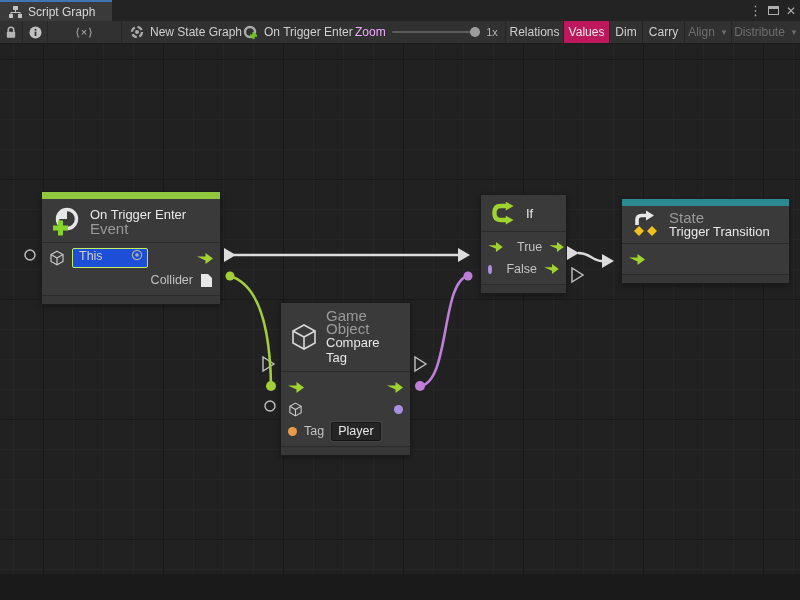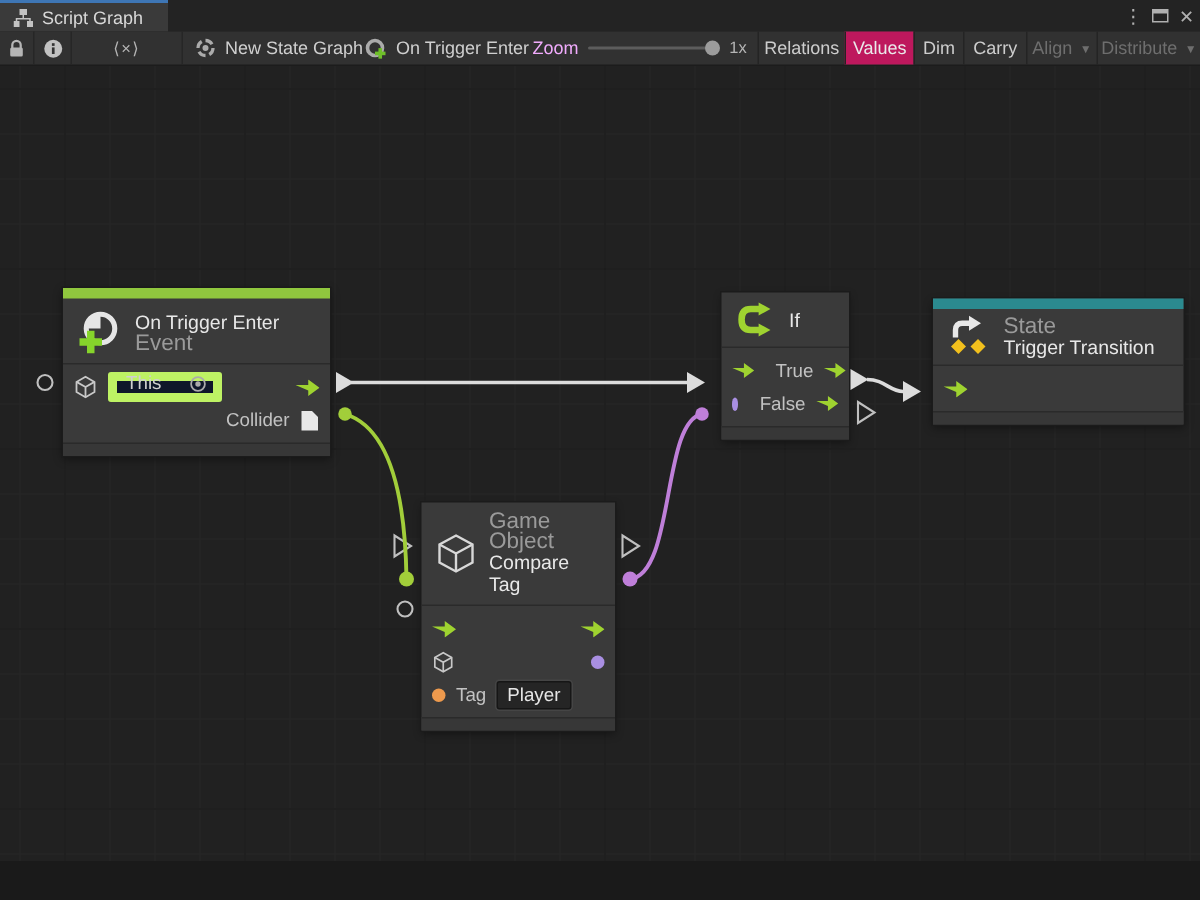"This" .field-this { align-items: flex-end -> flex-start; background: #0f172a -> #1d4ed8; border: 6px solid #bef264 -> 1px solid #bef264 }
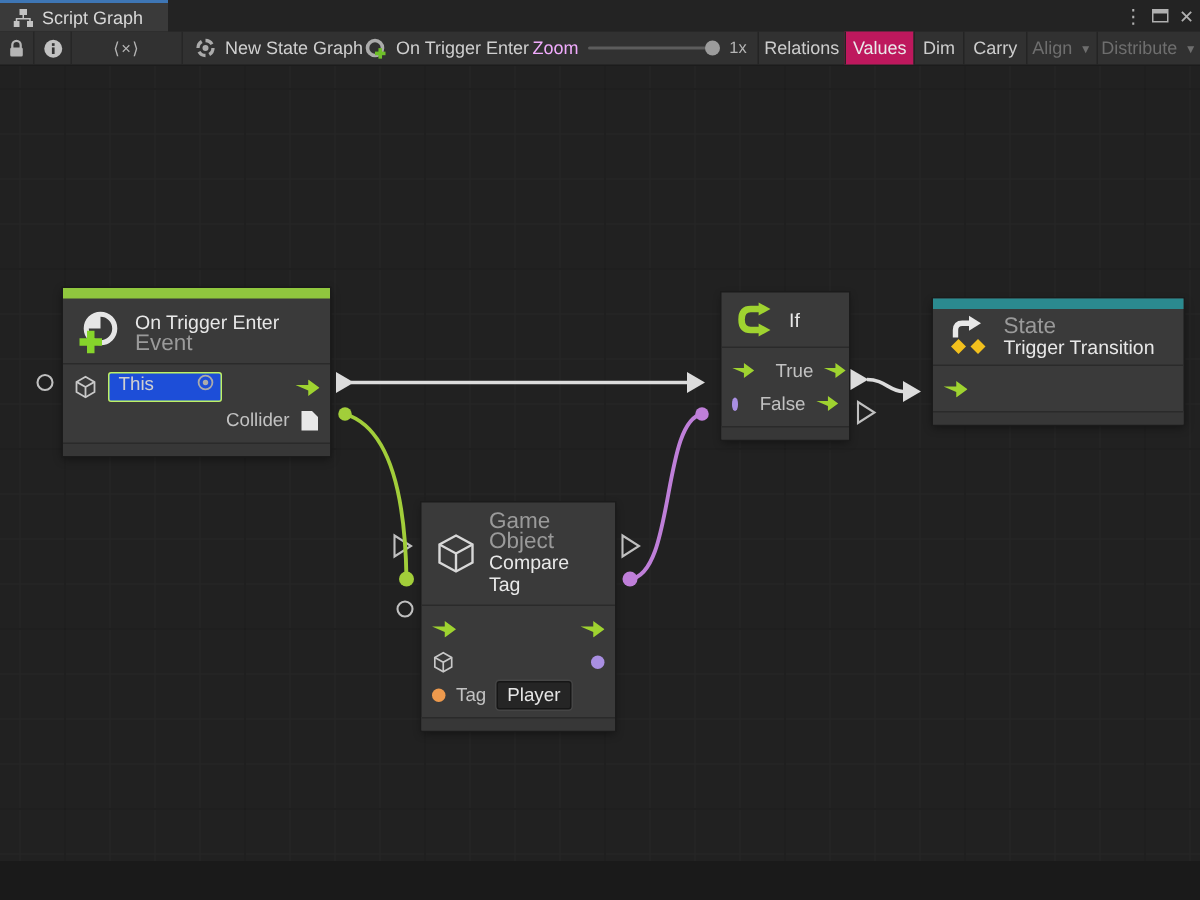"Game Object" .node-ct { margin-top: 32px -> none }
